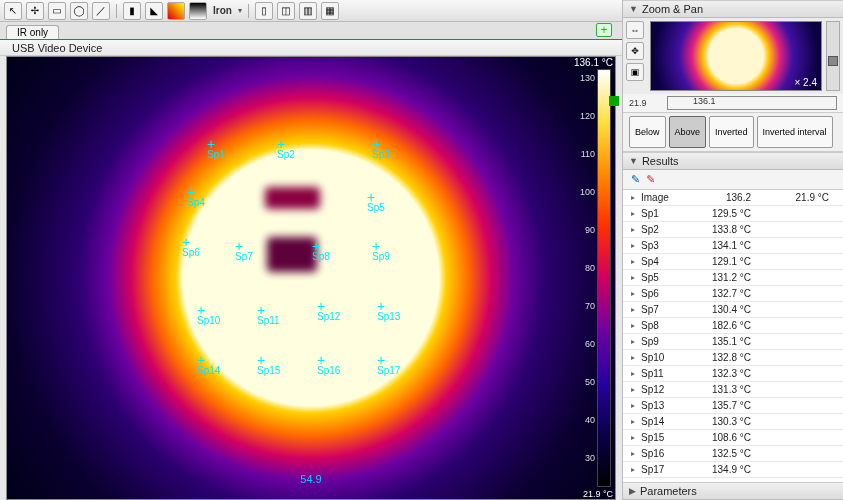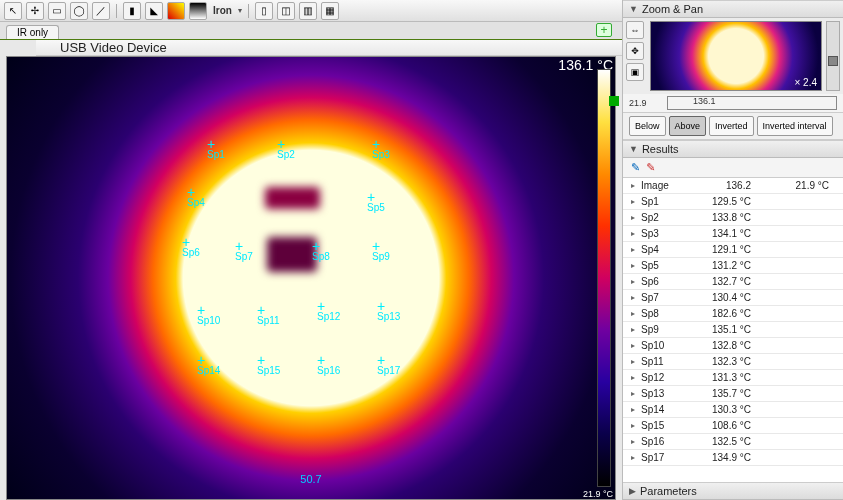"USB Video Device" .devrow { font-size: 13px -> 11px; margin-left: 36px -> none; padding-left: 24px -> 12px }
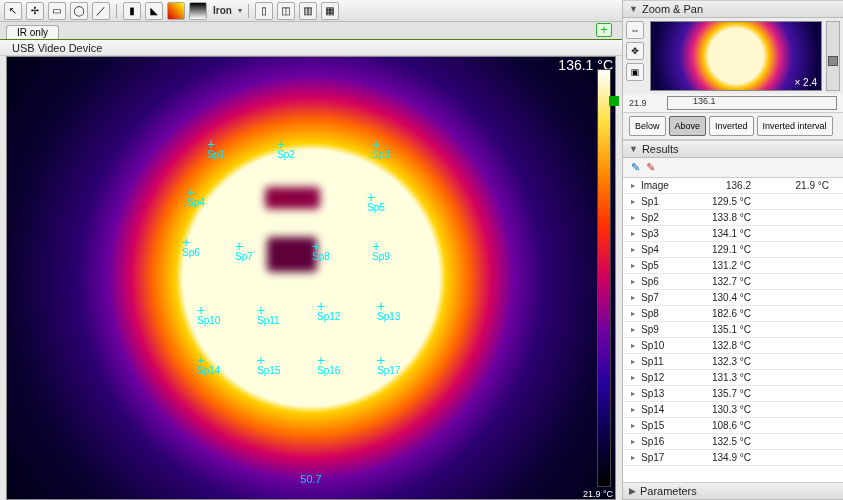"136.1 °C" .cb-toplabel { font-size: 14px -> 10px }
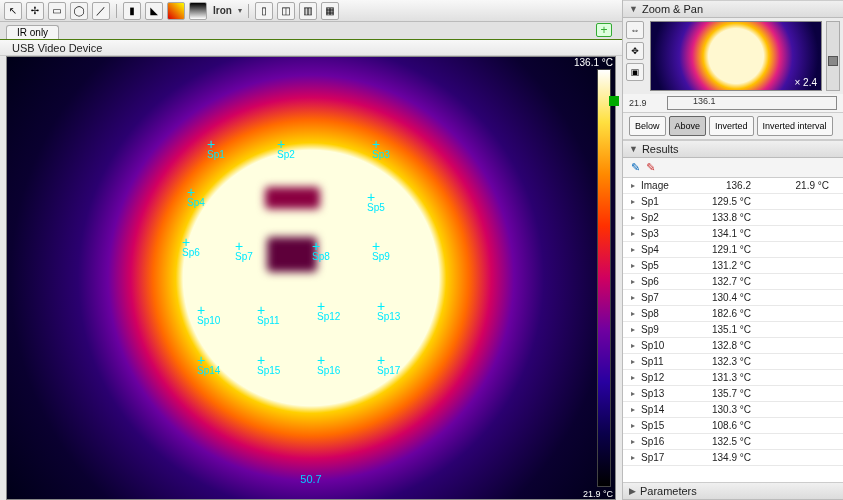"130" div.cb-ticks { html: none -> <div> <div>130</div> <div>120</div> <div>110</div> <div>100</div> <div>90</div> <div>80</div> <div>70</div> <div>60</div> <div>50</div> <div>40</div> <div>30</div> </div> }
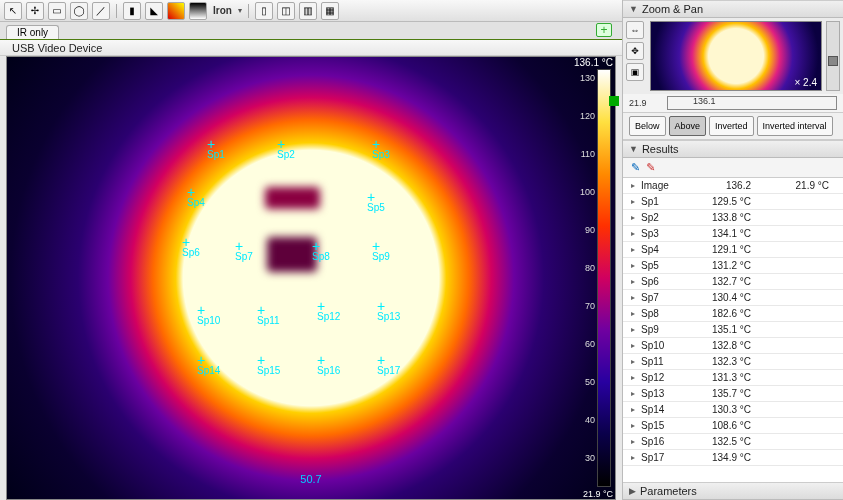"Below" .clip-btn { padding: 4px 5px -> 10px 5px }
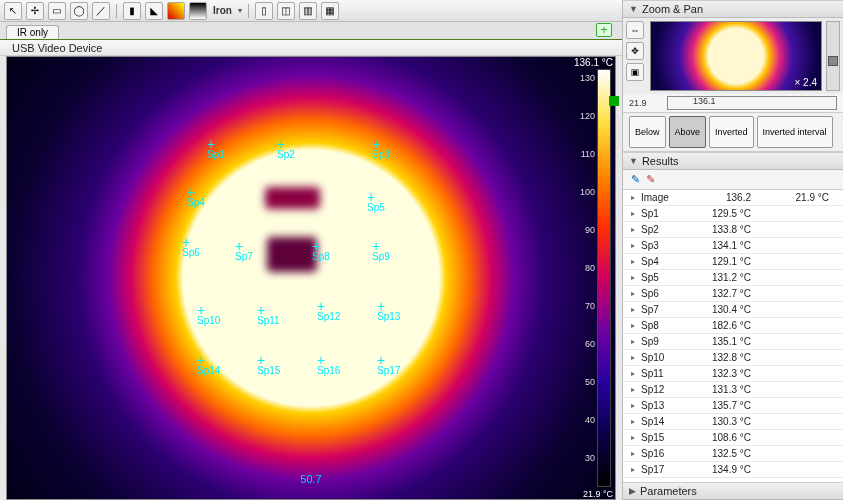"50.7" div.cold-temp { text: 50.7 -> 54.9 }
